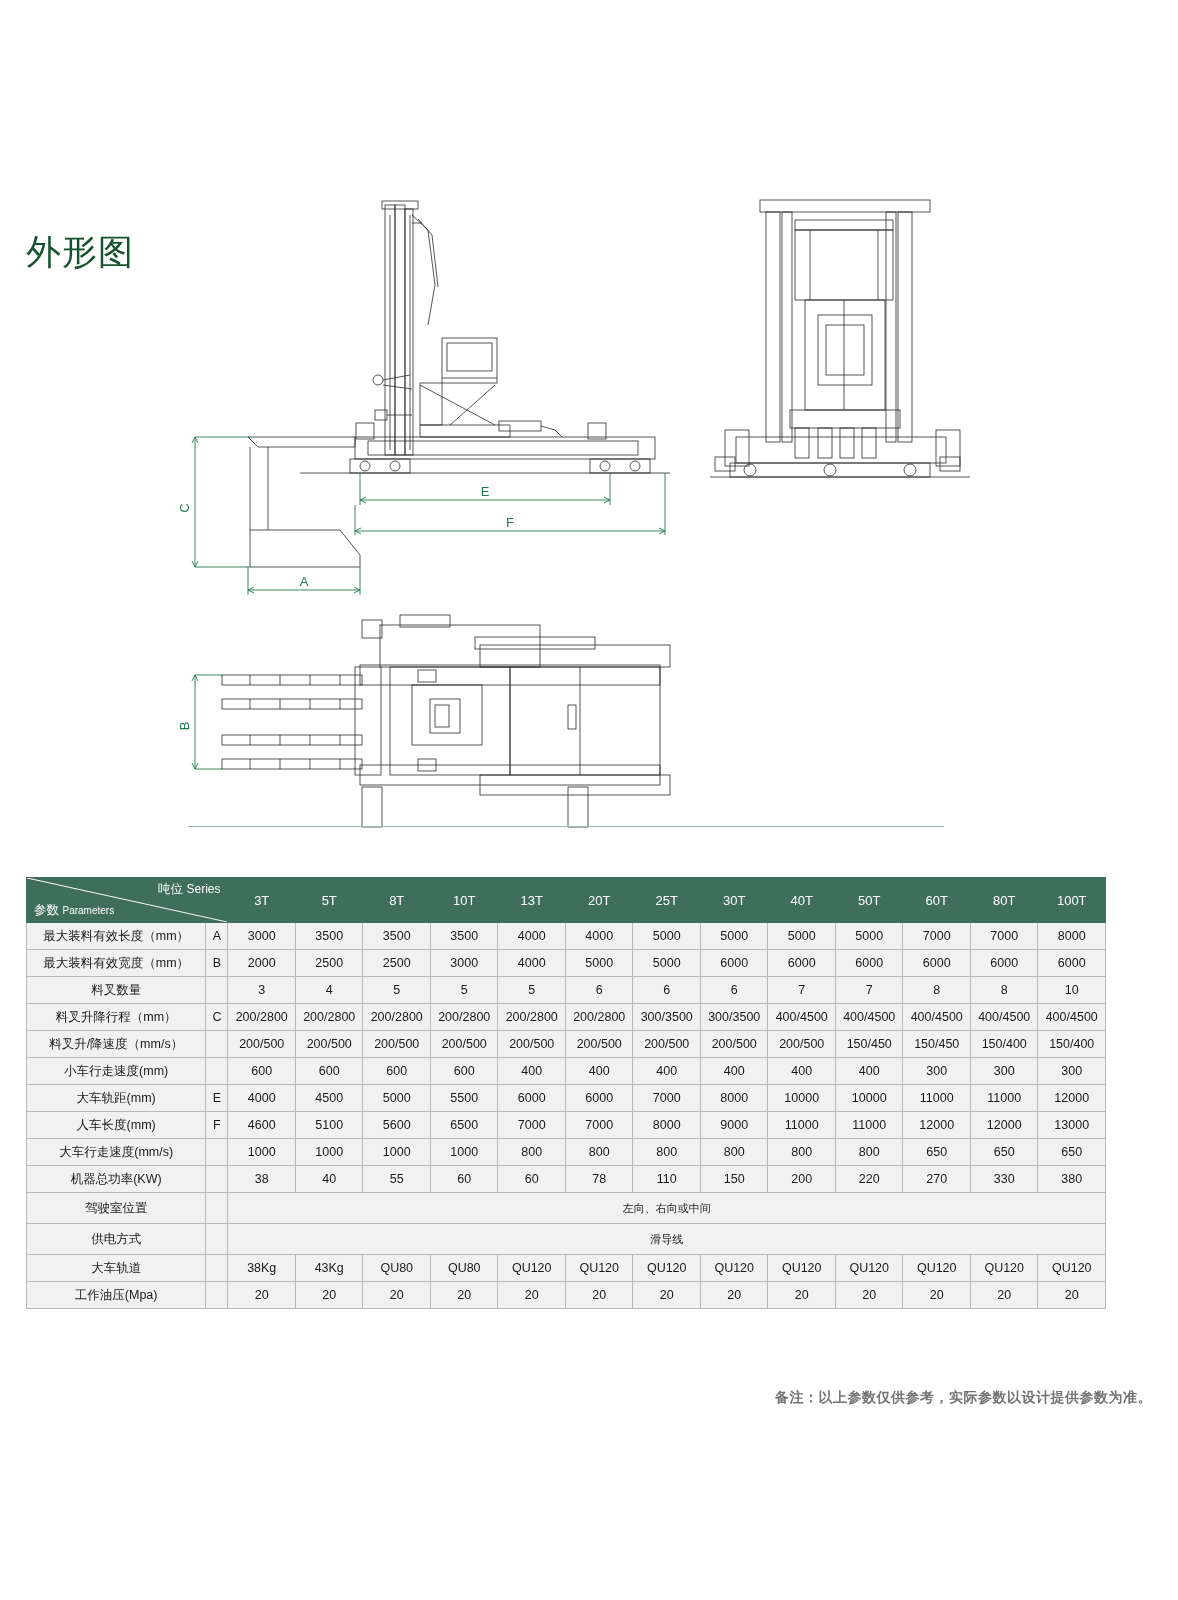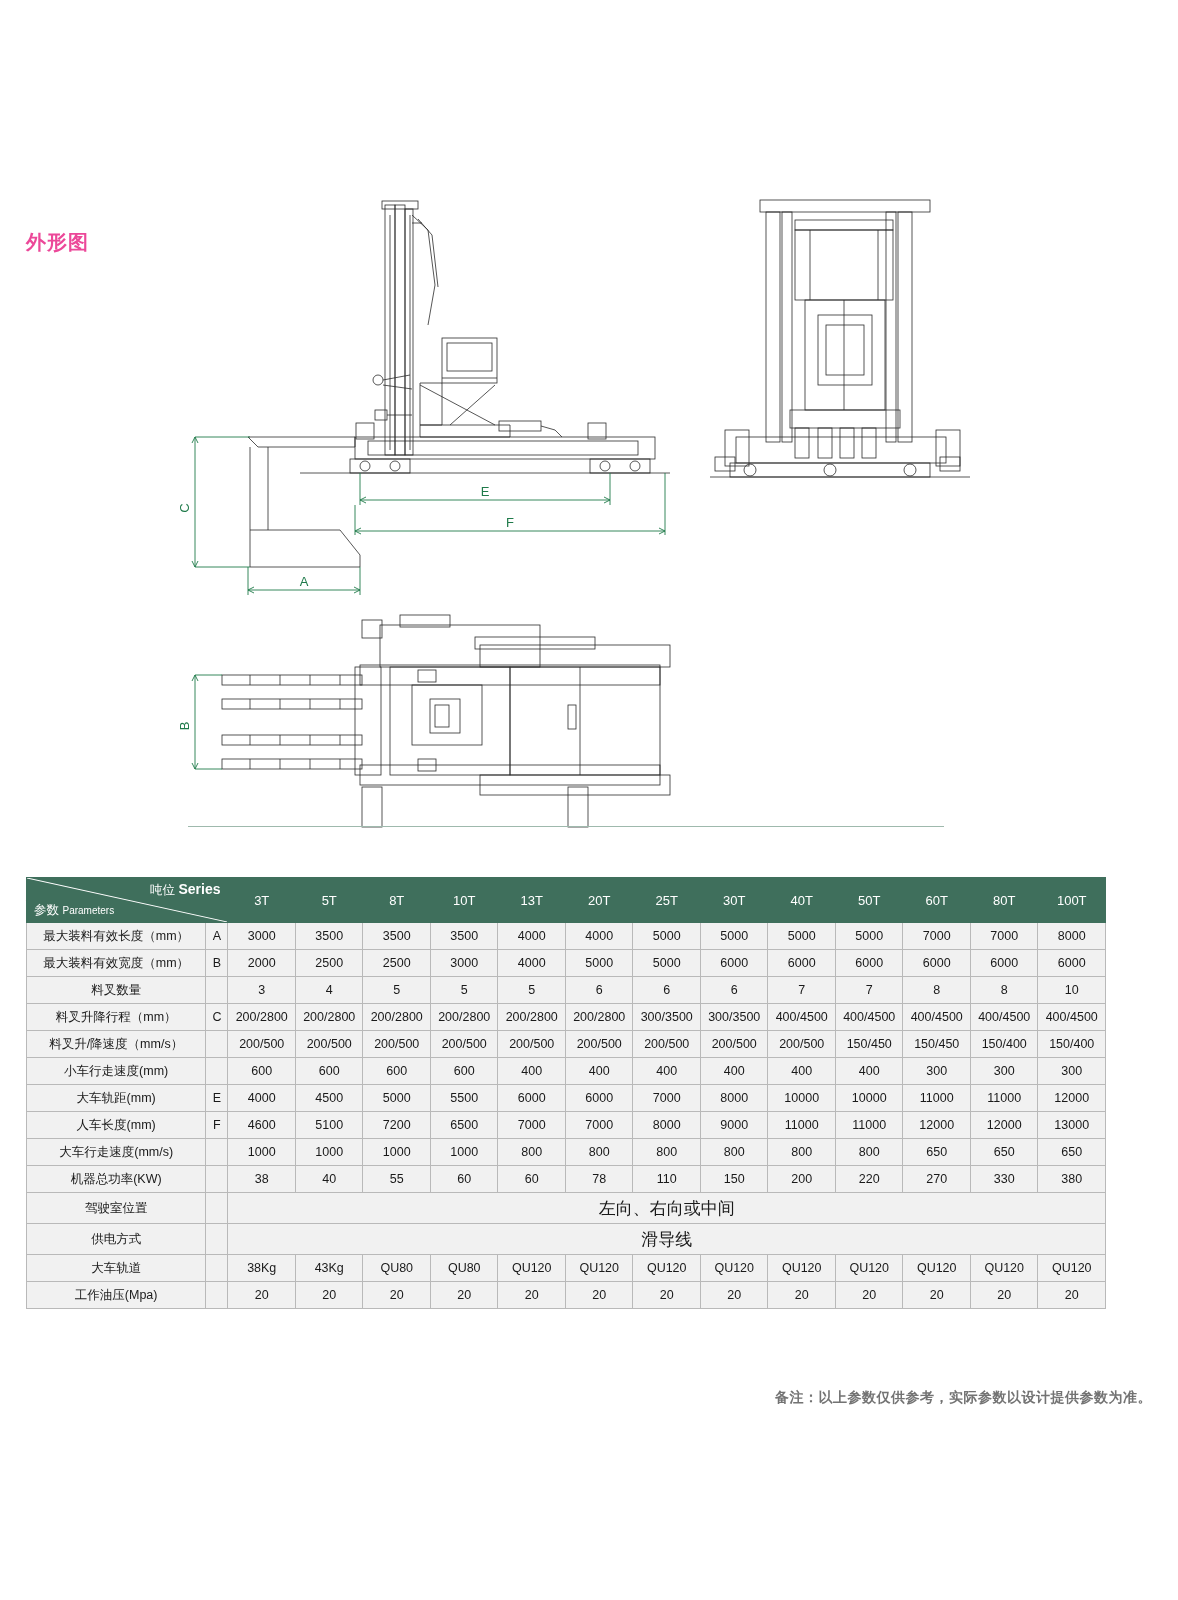"外形图" .sec-title { color: #ec4899 -> #14532d; font-size: 20px -> 35px; font-weight: 700 -> 400 }
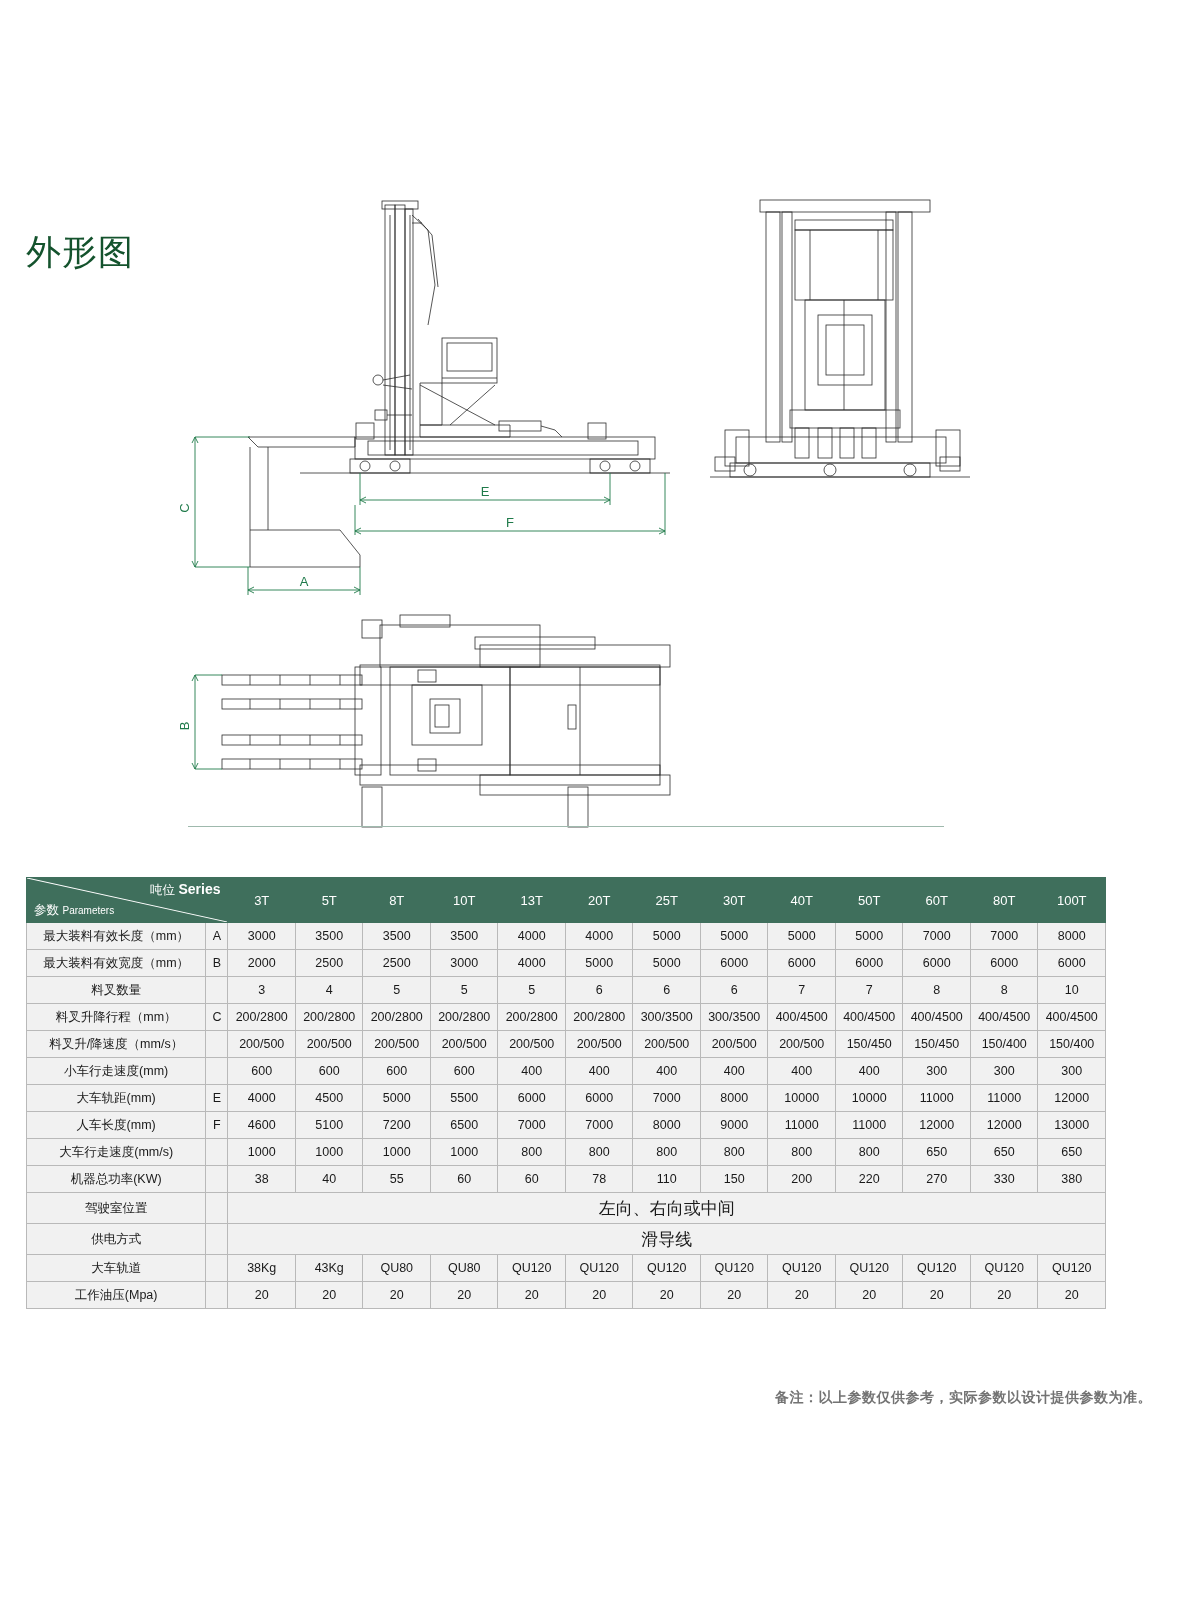"Series" th.corner .t-top small { font-size: 14px -> 12px; font-weight: 700 -> 400 }
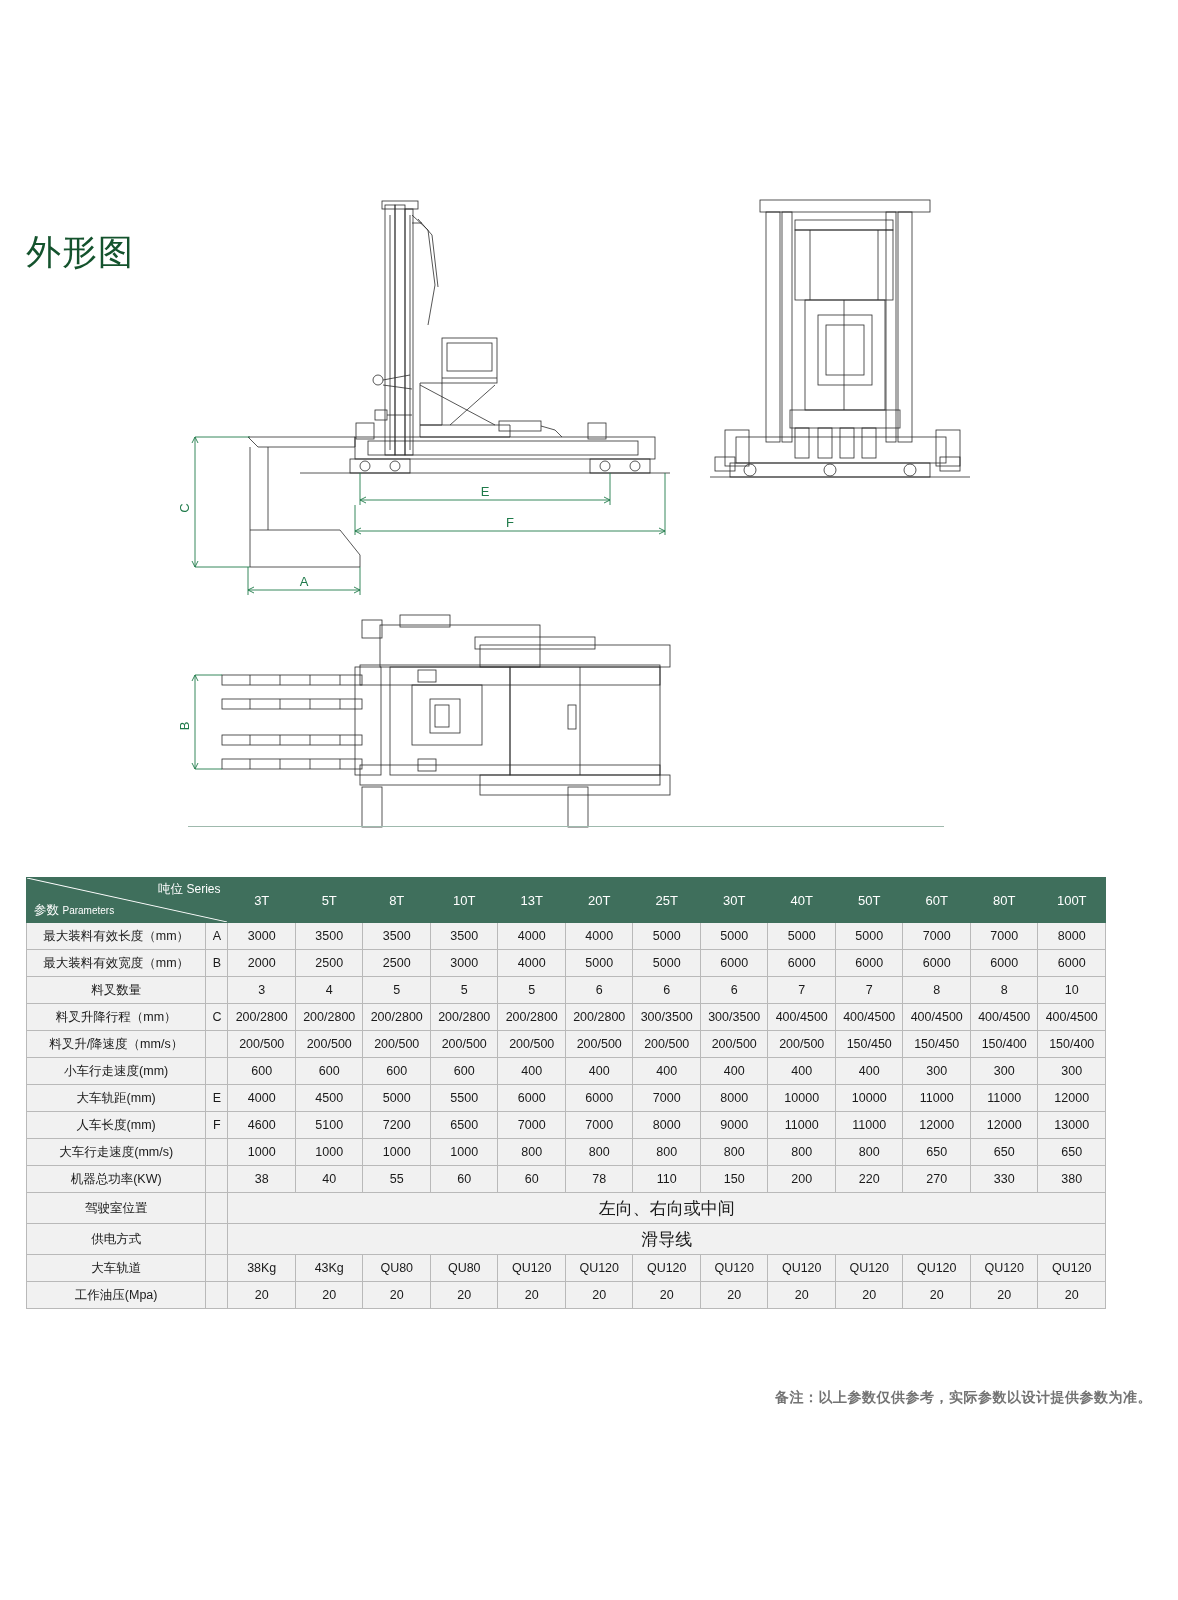"7200" td { text: 7200 -> 5600 }
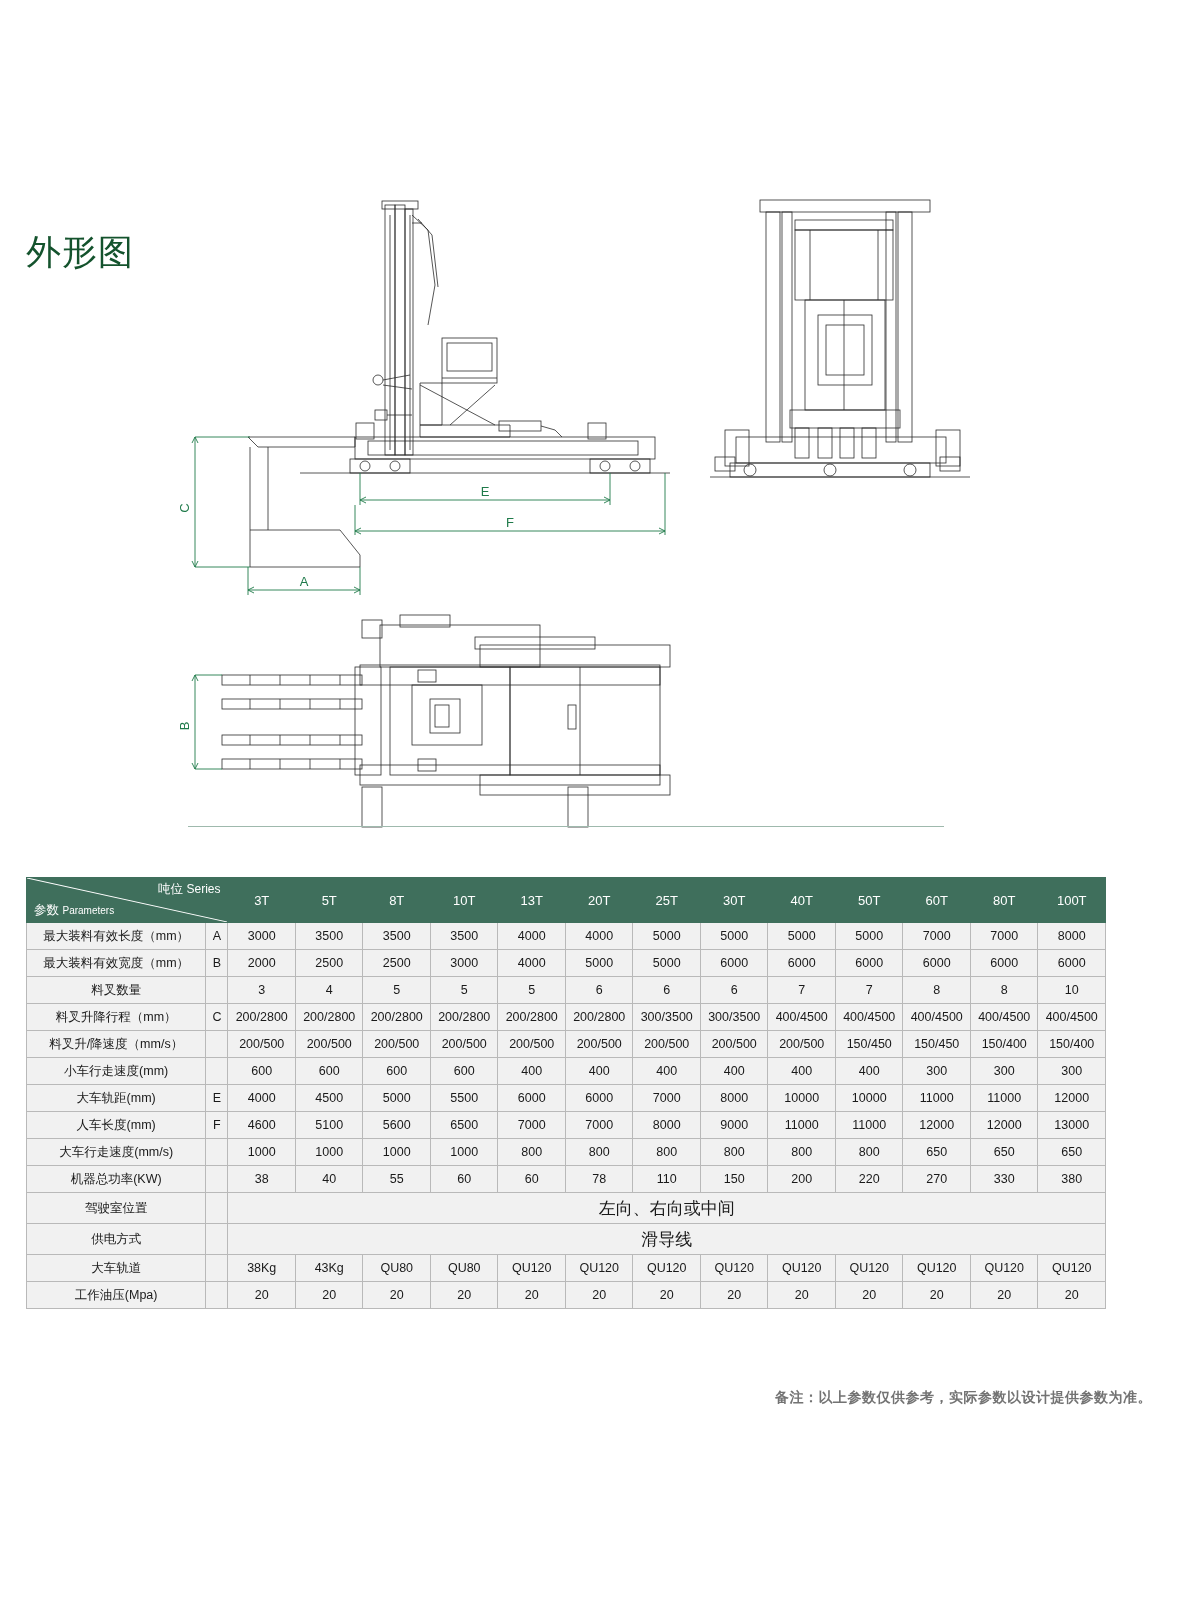"左向、右向或中间" td.wide { font-size: 17px -> 11px }
